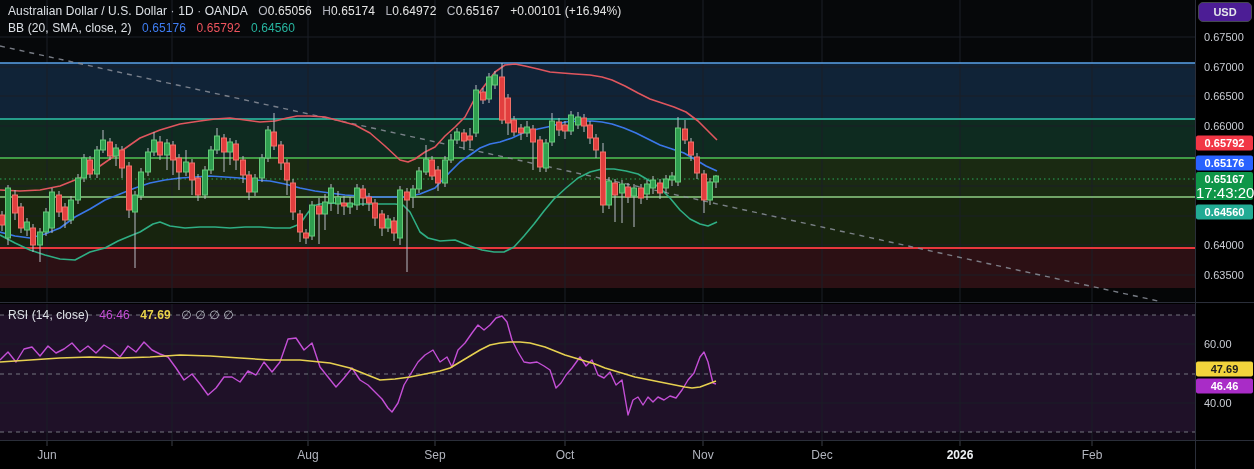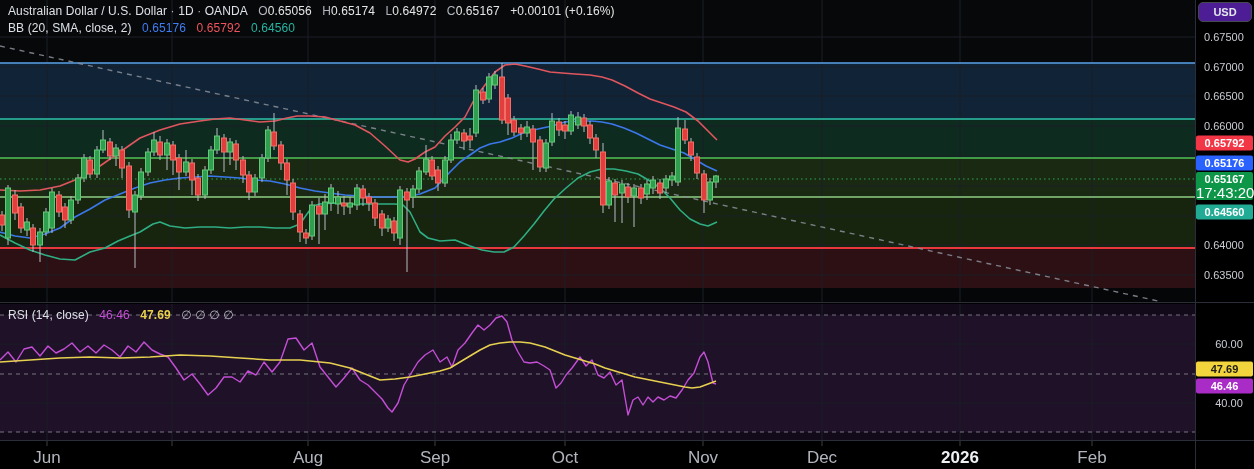"+0.00101 (+0.16%)" span.t-green { text: +0.16% -> +16.94% }
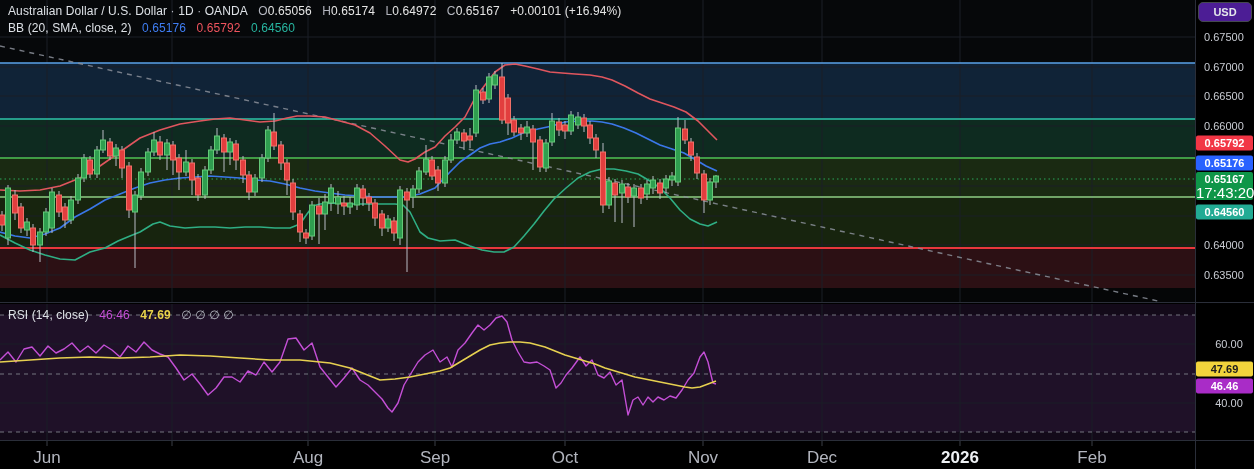"60.00" .rsi-axis-label { text-align: center -> none }
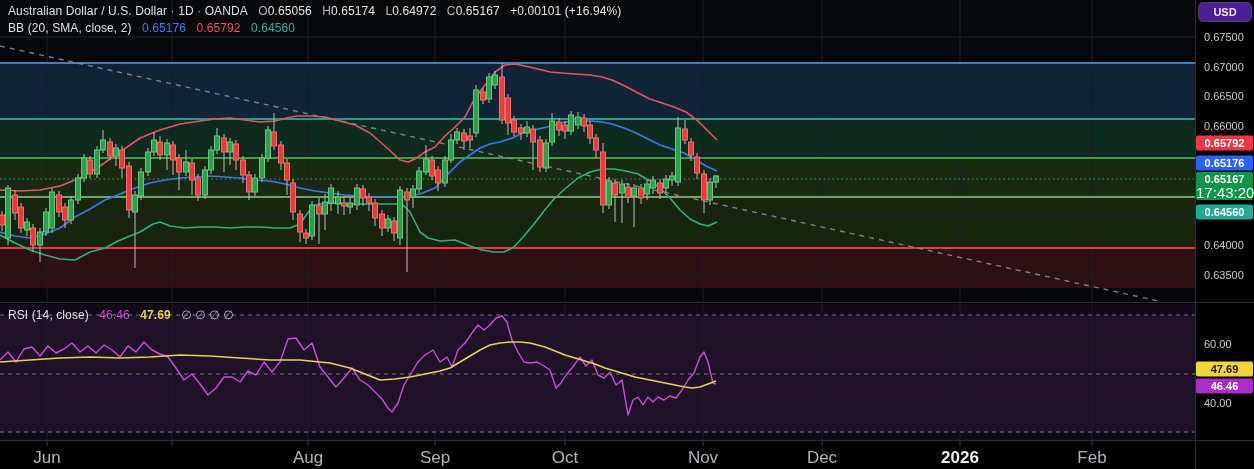"Jun" .time-label { font-size: 17px -> 12px }
